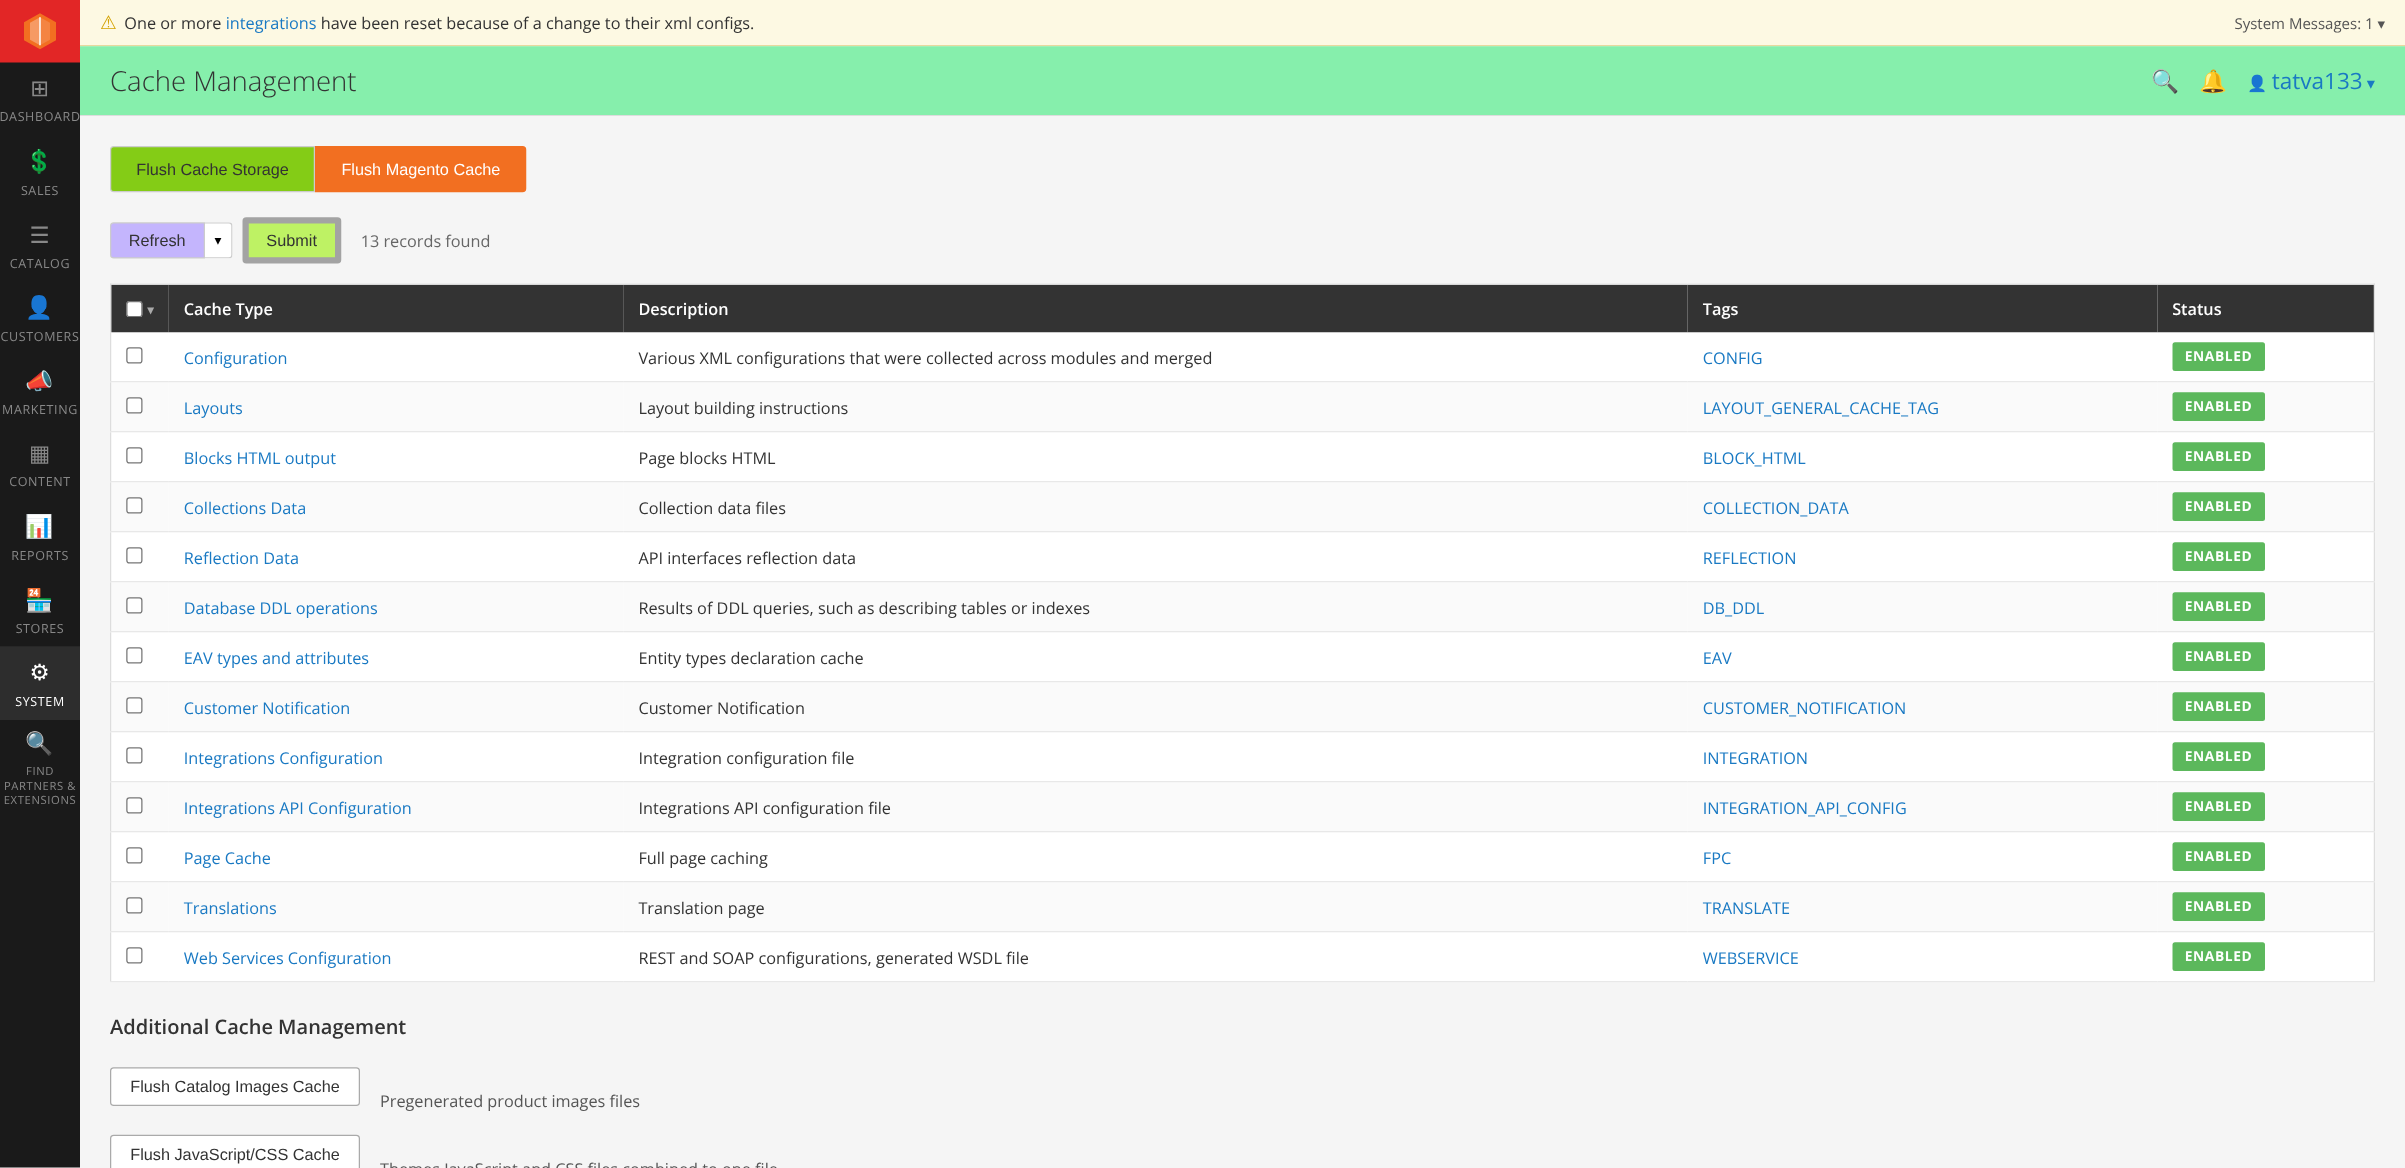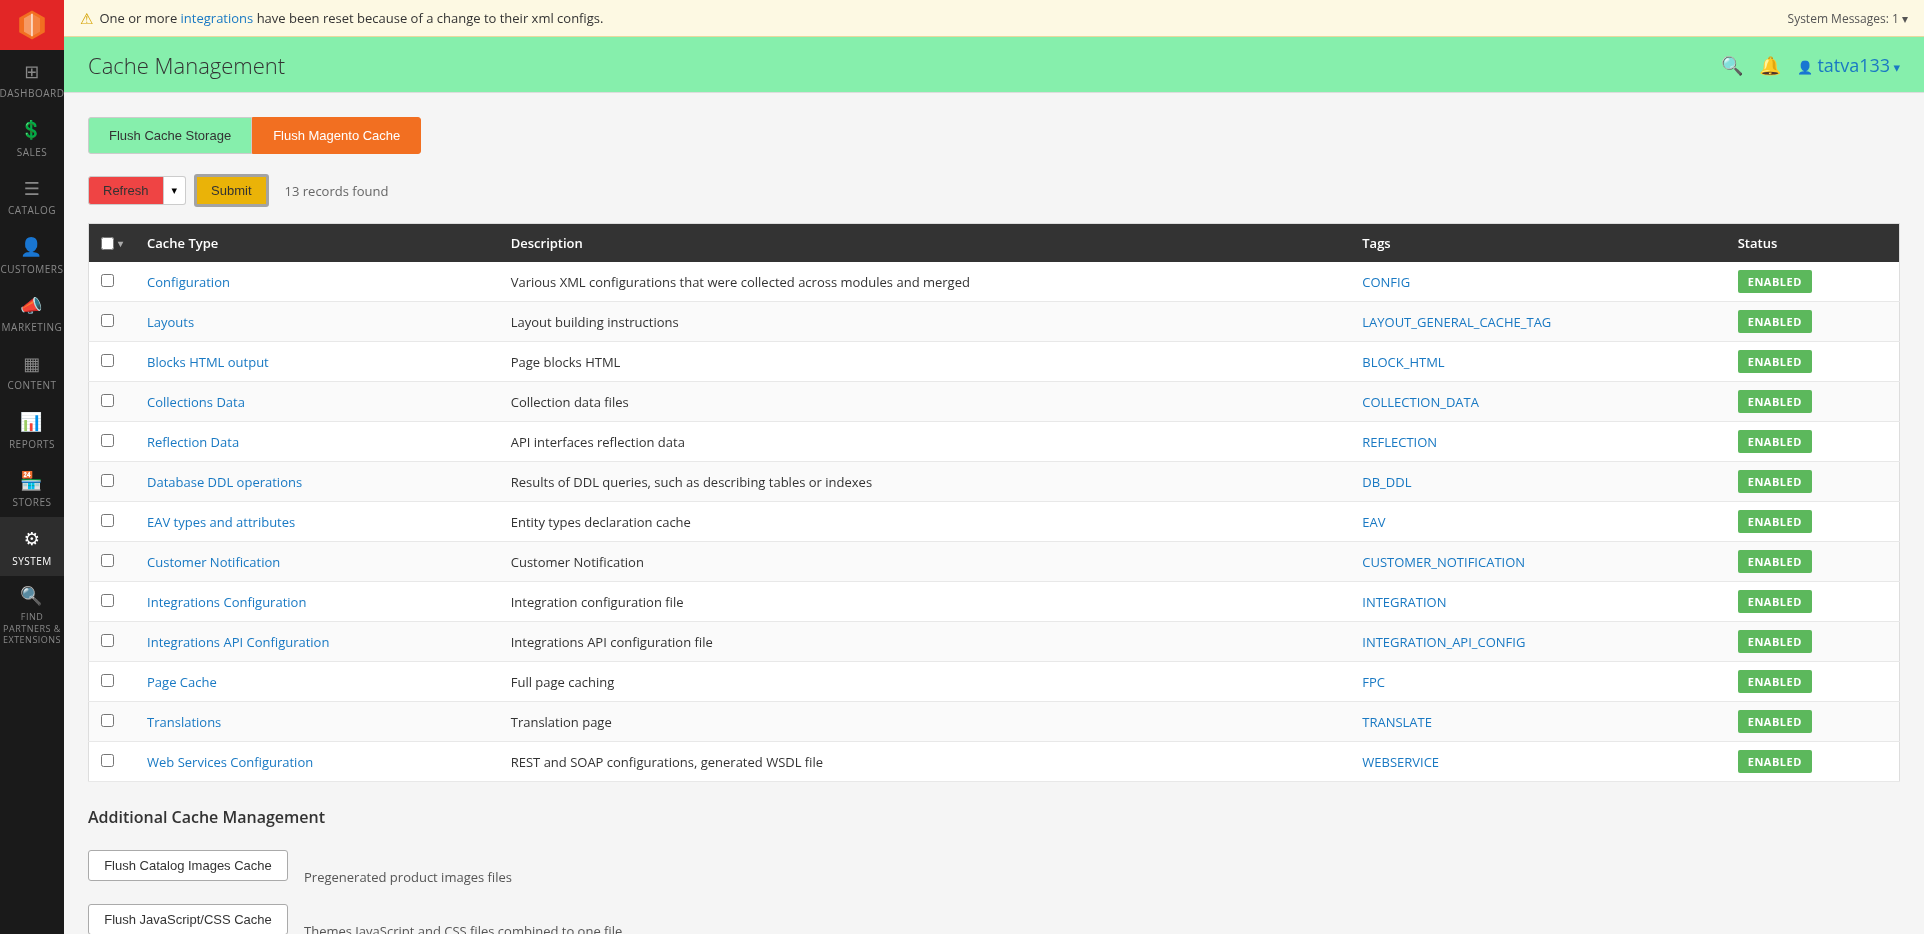"Flush Cache Storage" .tab-btn { background: #86efac -> #84cc16 }
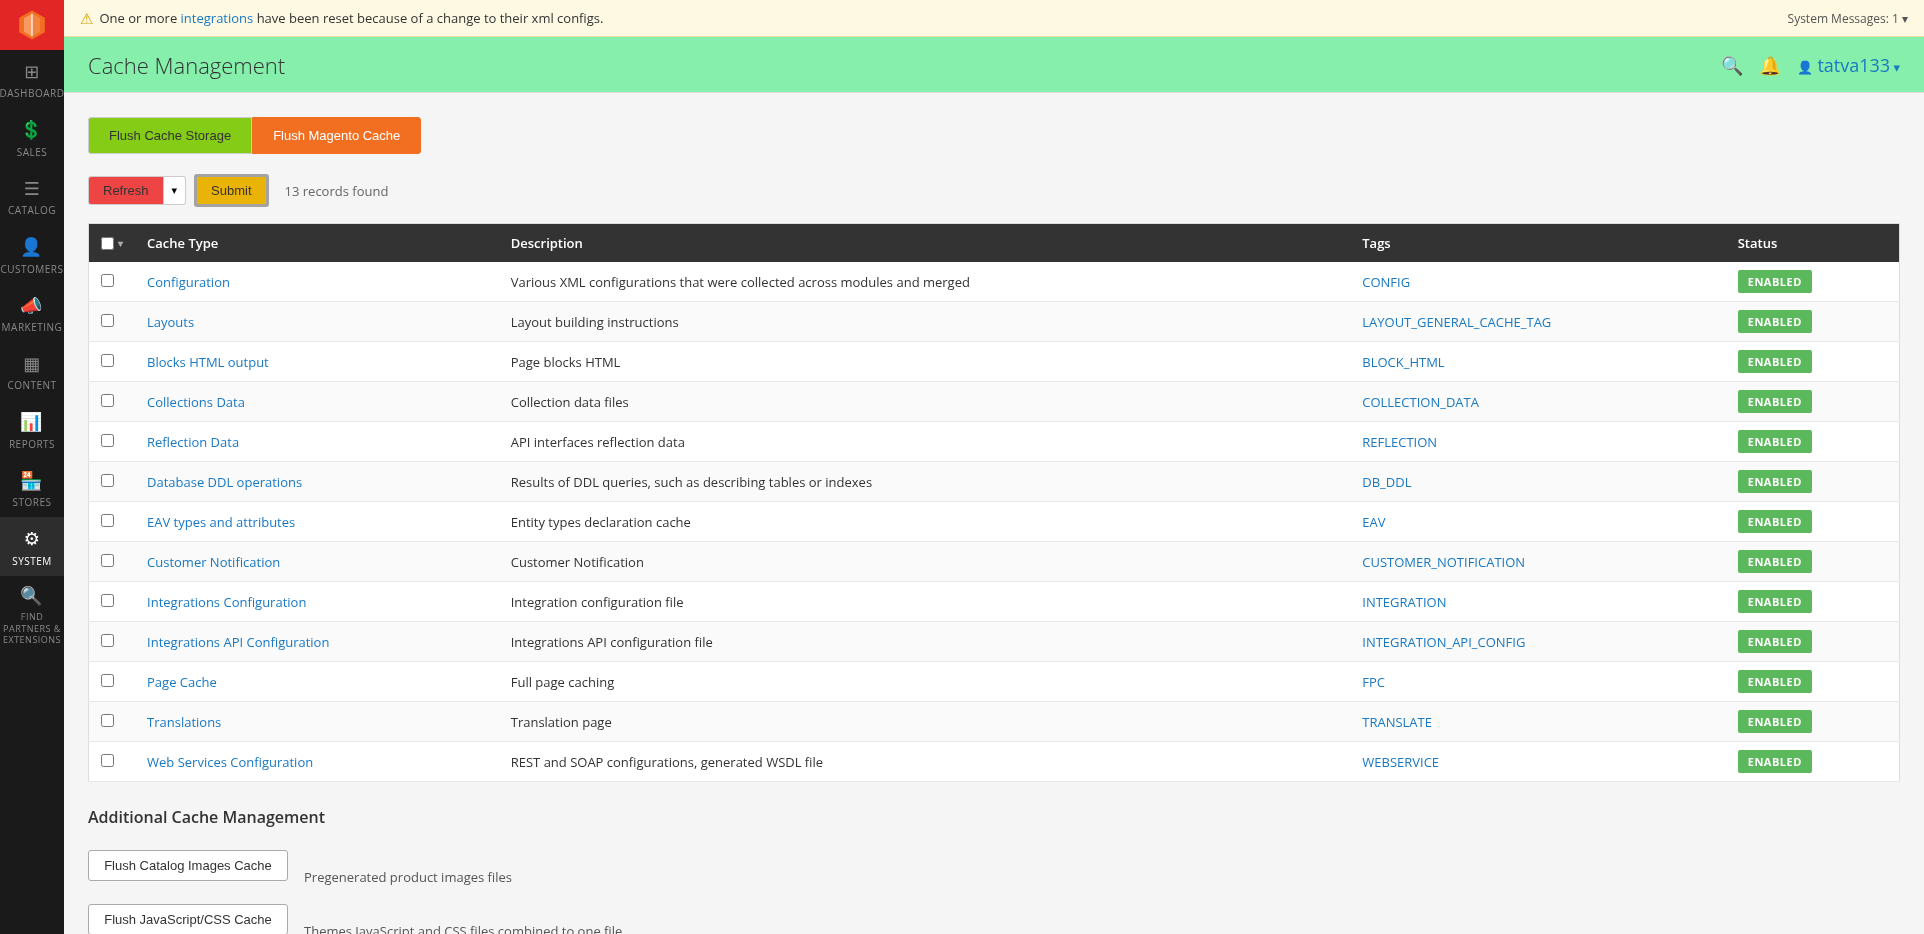"Refresh" .btn { background: #ef4444 -> #c4b5fd }
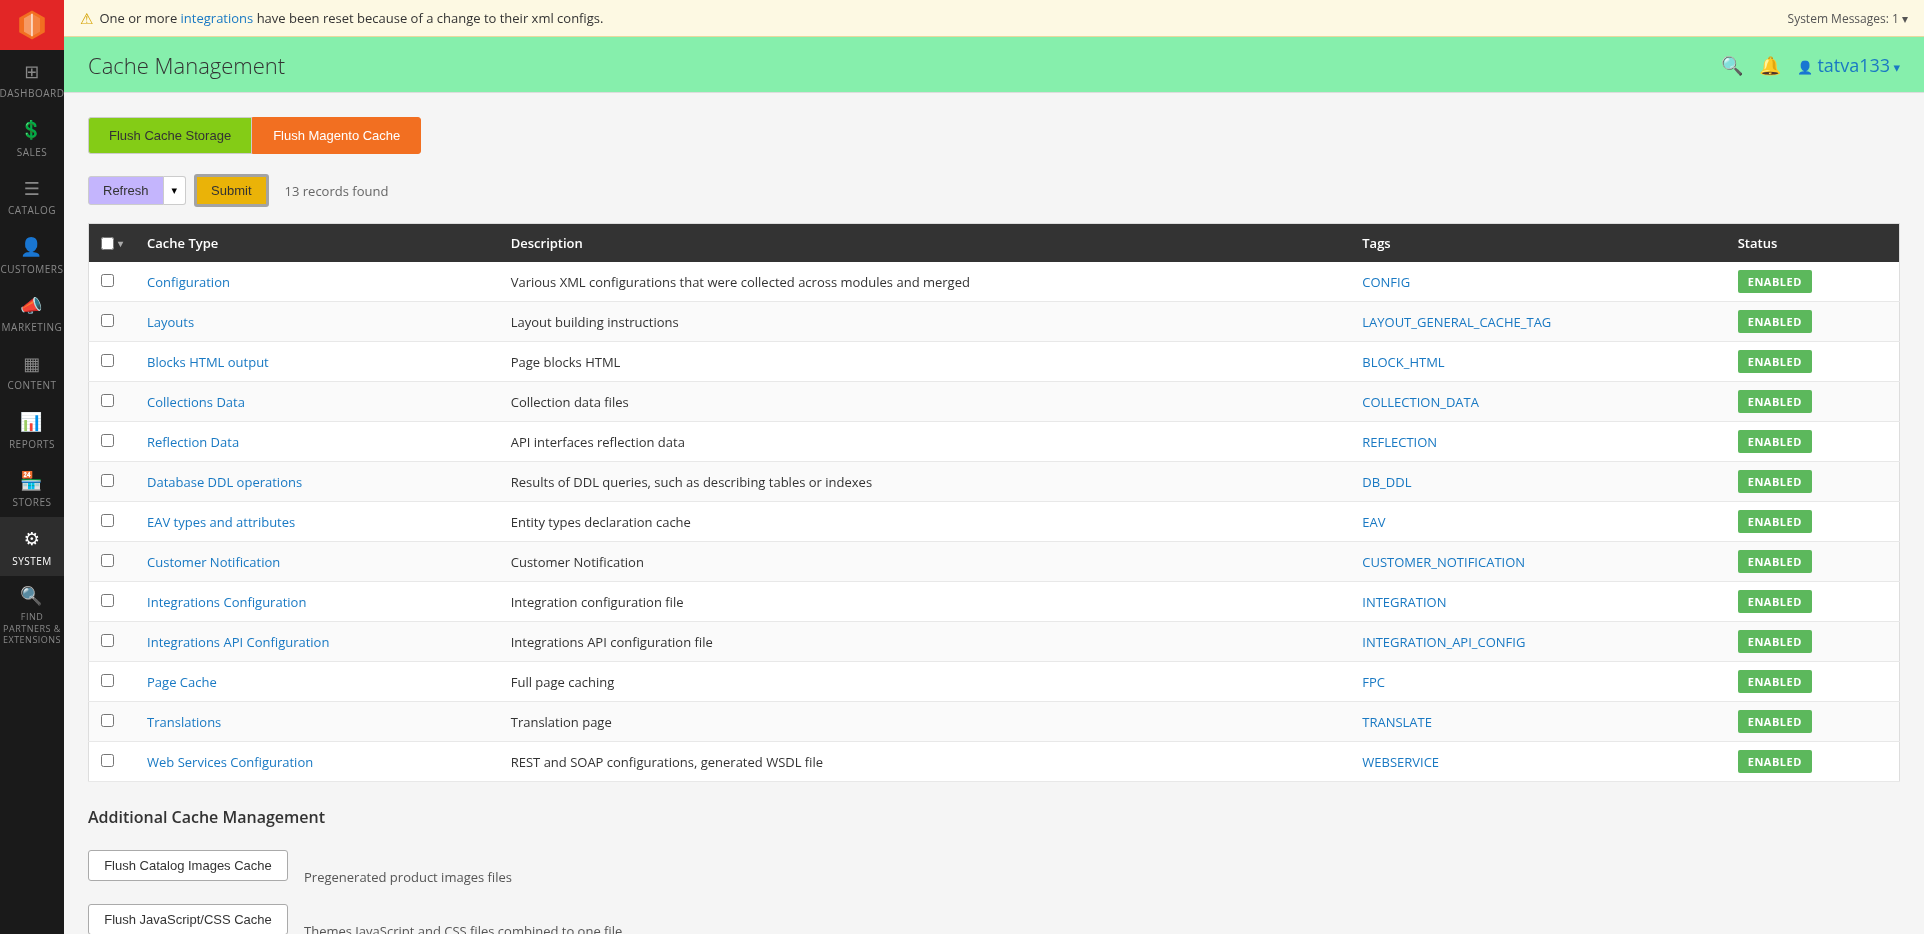"Submit" .btn-submit { background: #eab308 -> #bef264; border: 3px solid #a3a3a3 -> 5px solid #a3a3a3 }
